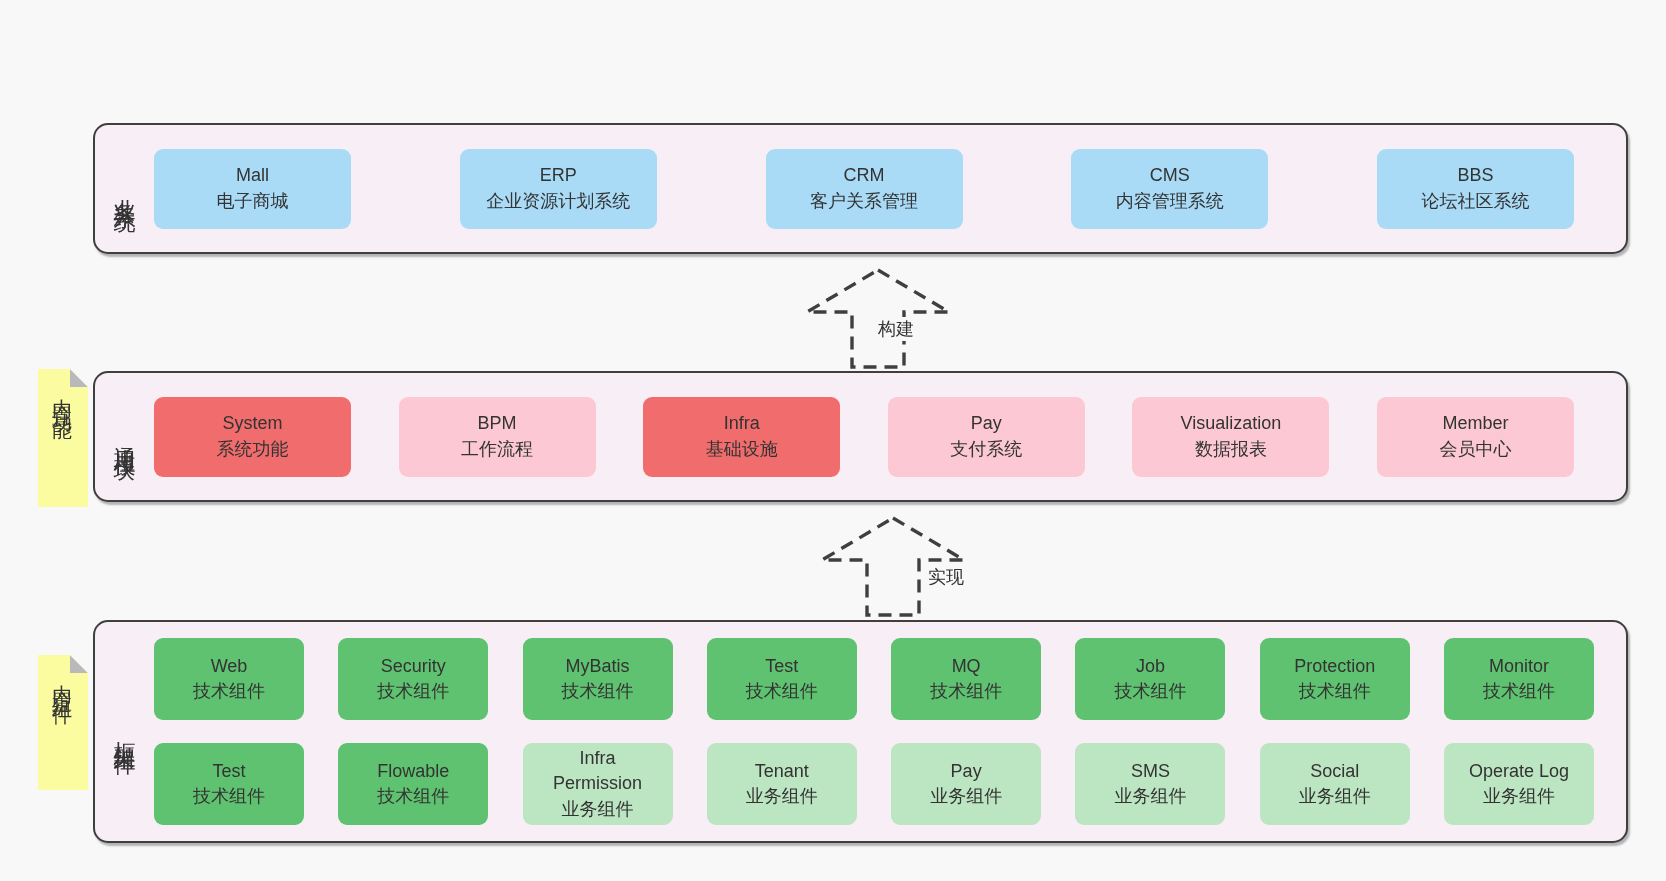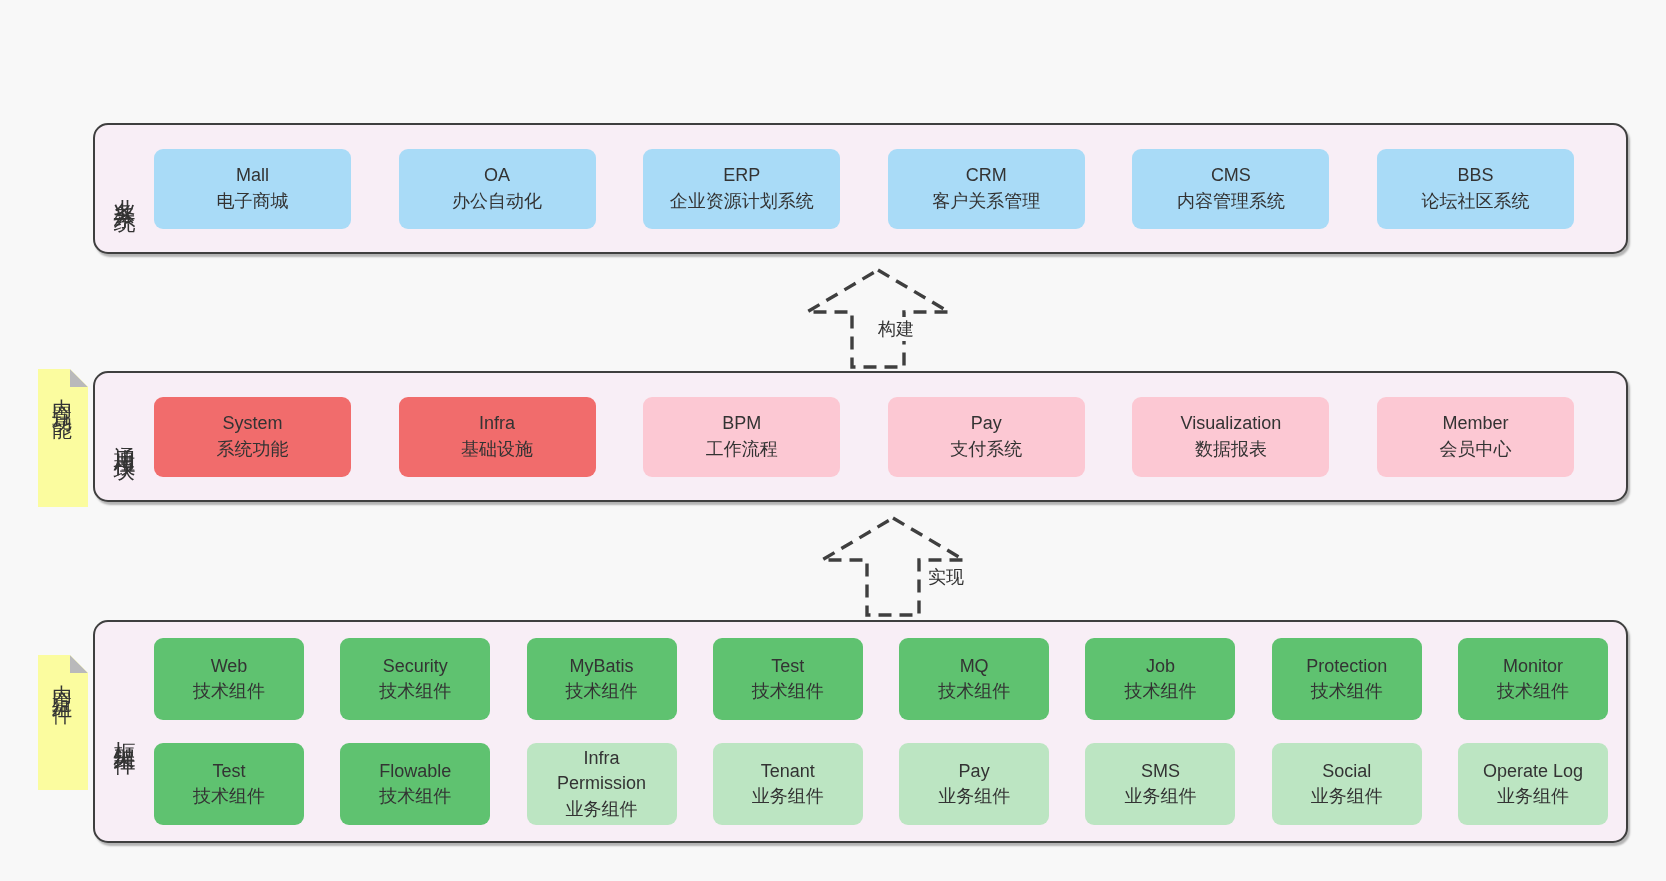"OA" div.box { html: <div> <div>OA</div> <div>办公自动化</div> </div> -> none }
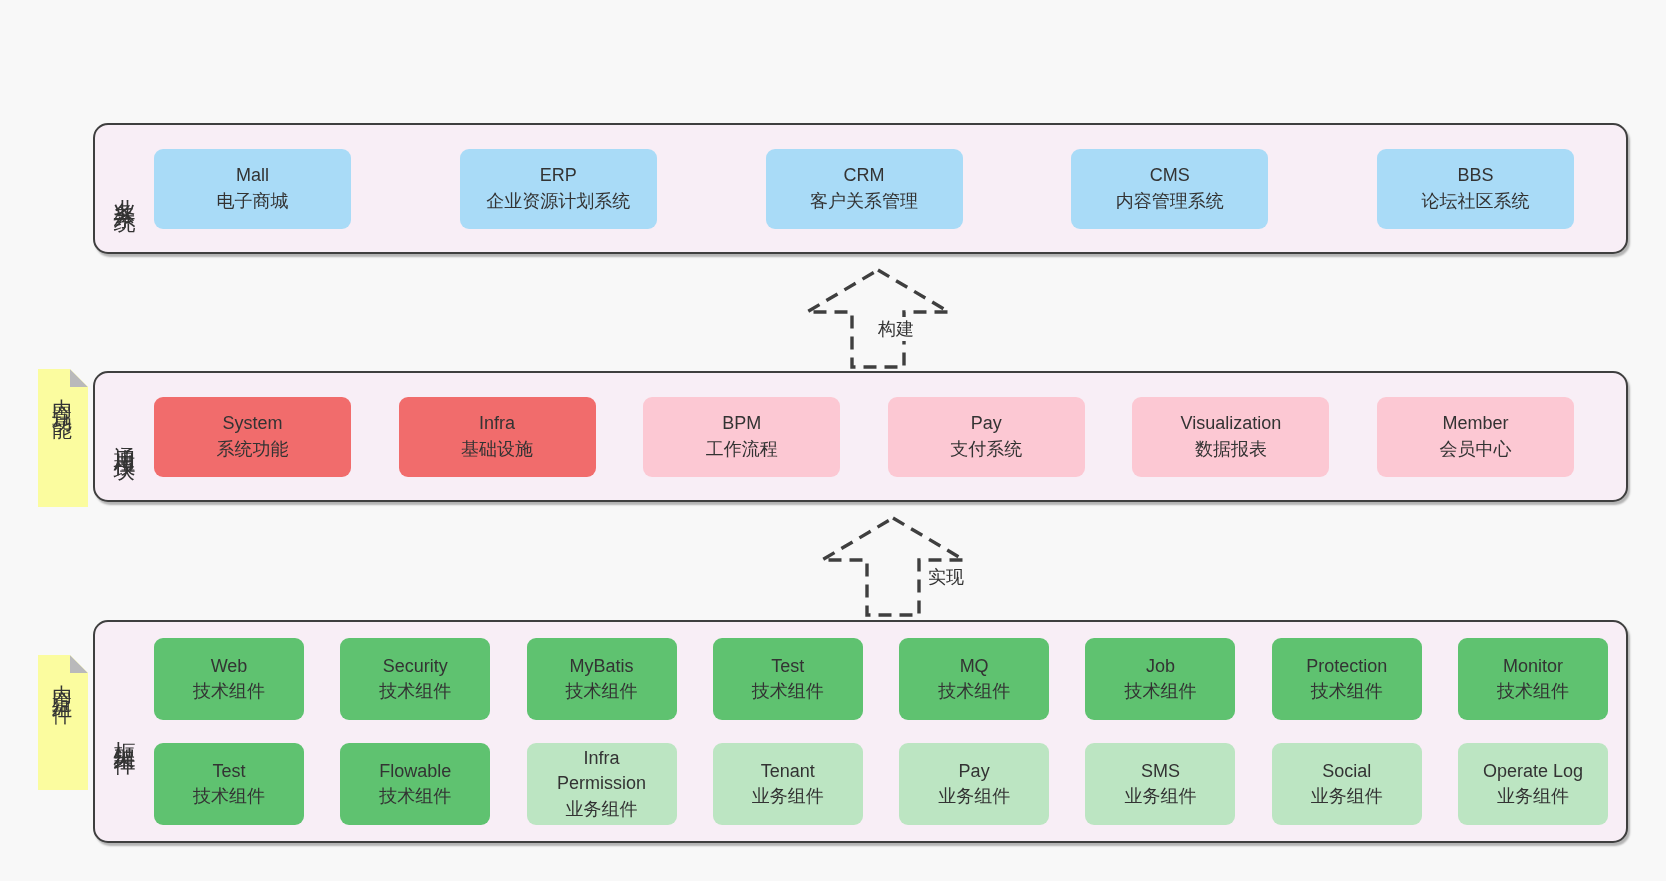"Infra" div.box { order: before "BPM" -> after "BPM" }
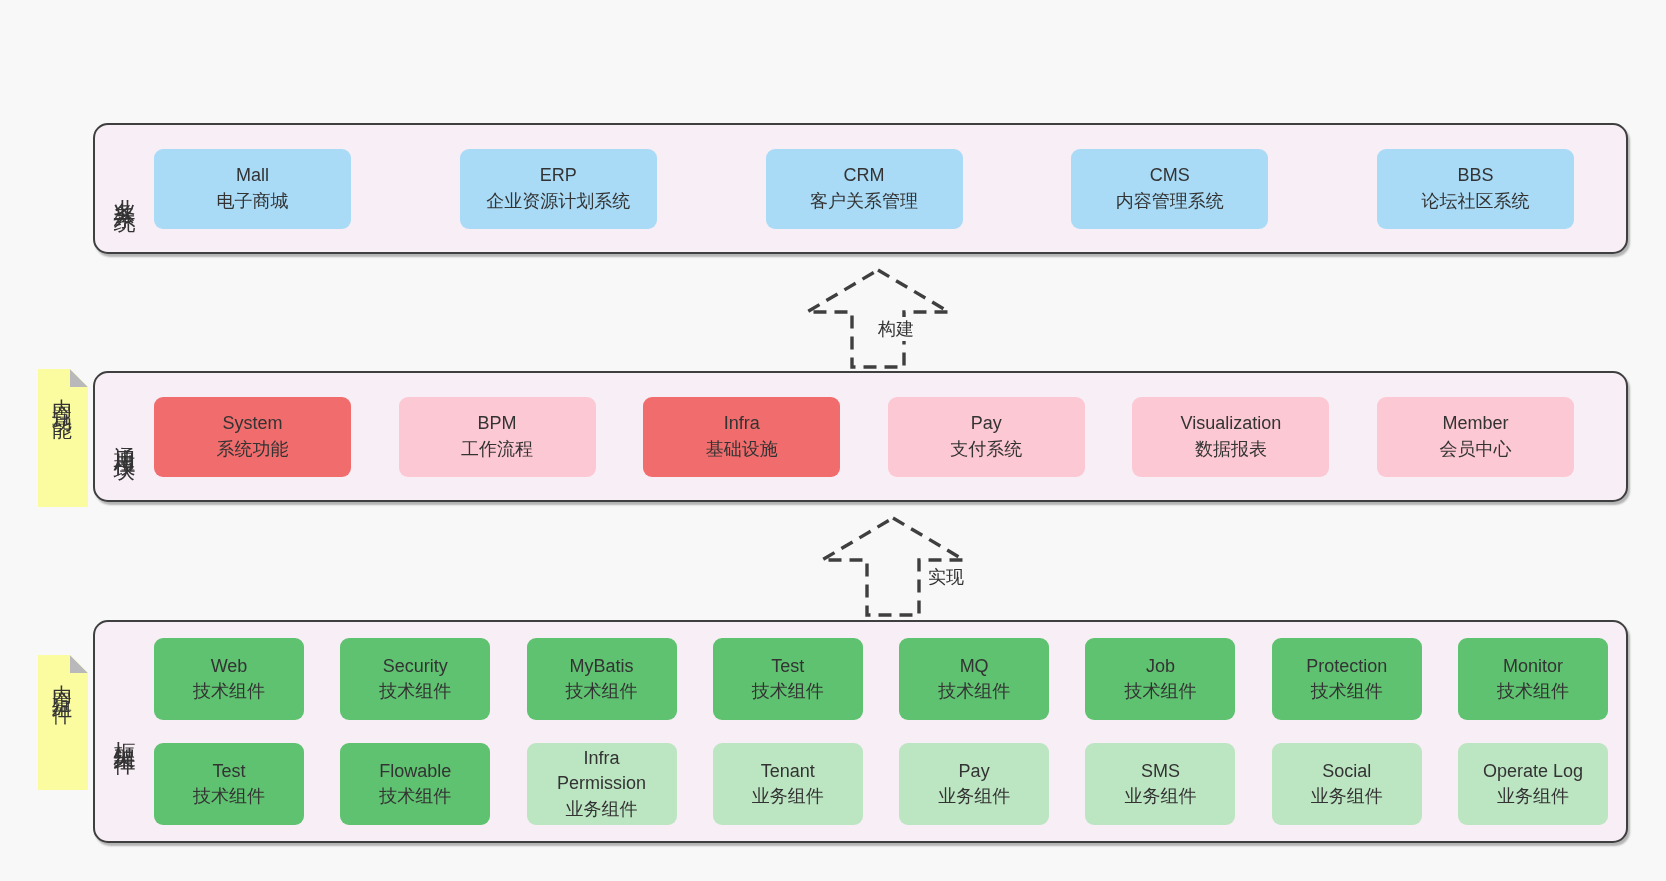"Web" .rows-wrap.cols8 { padding-right: 18px -> 32px }
